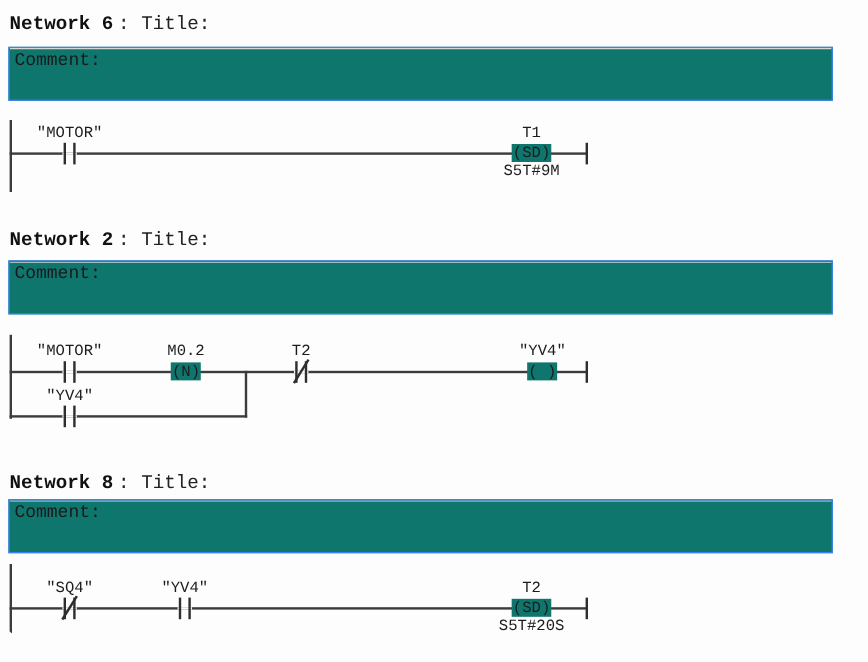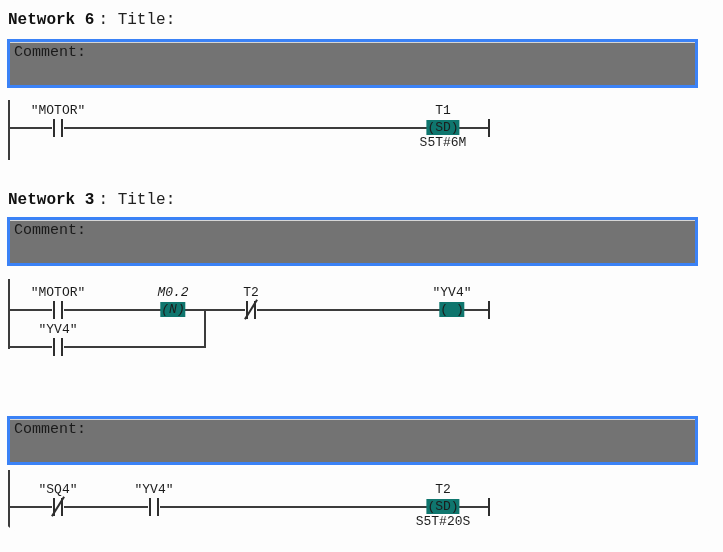"Comment:" .comment-box { background: #737373 -> #0f766e; border: 3px solid #3b82f6 -> 1px solid #3b82f6 }
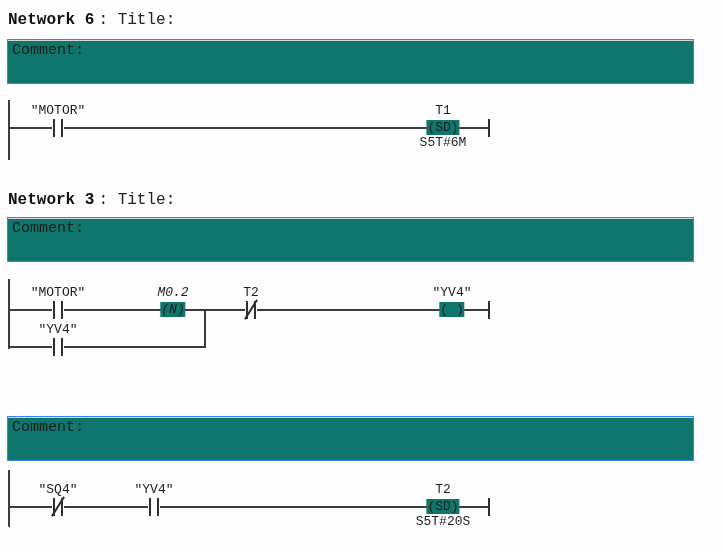"S5T#6M" span.param { text: 6M -> 9M }
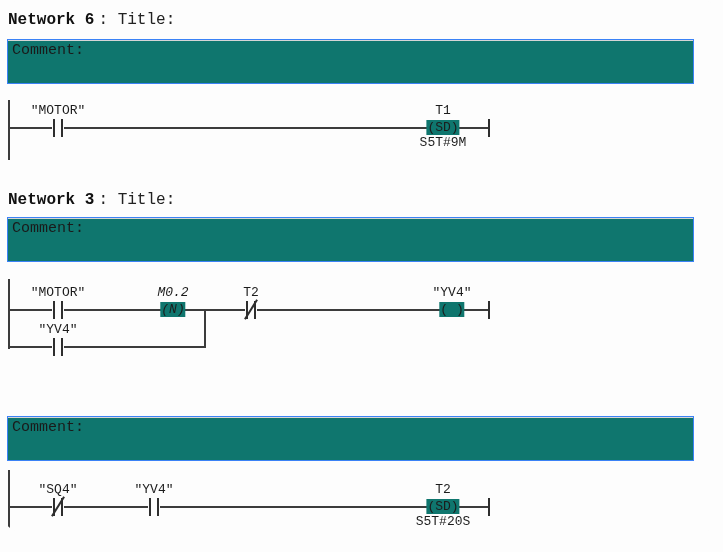"Network 3" span.net-name { text: 3 -> 2 }
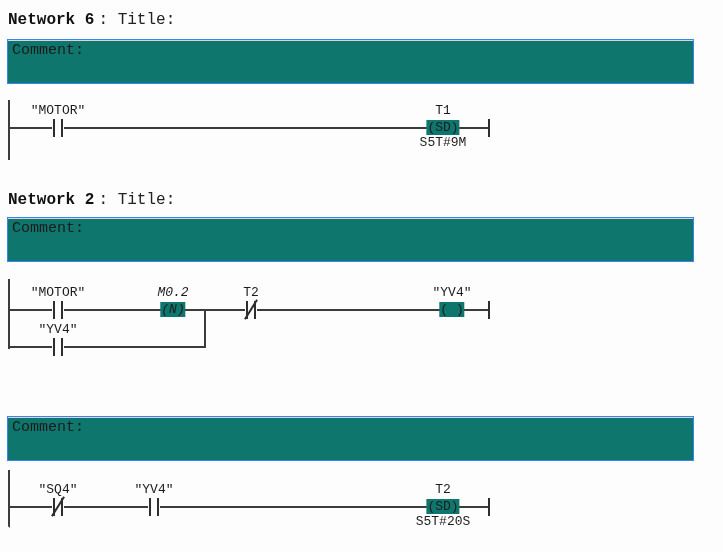"M0.2" div.lgroup { font-style: italic -> none; left: 141px -> 123px }
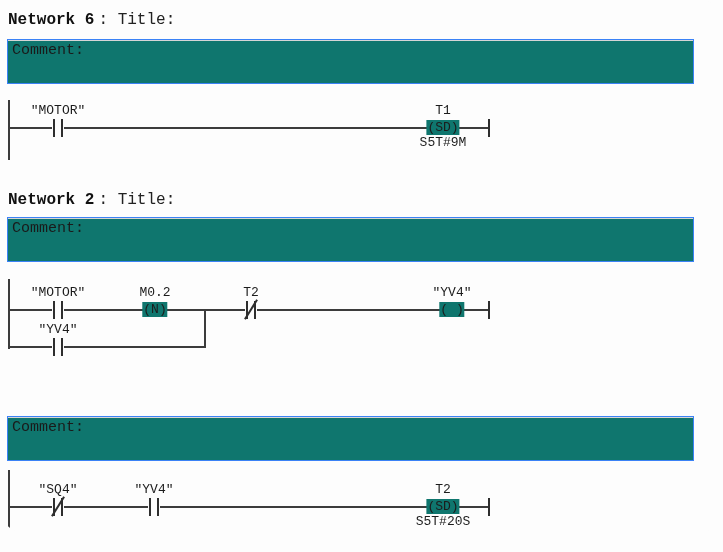"Network 8 : Title:" div.net-header { html: none -> <div> <span>Network 8</span><span>: Title:</span> </div> }
